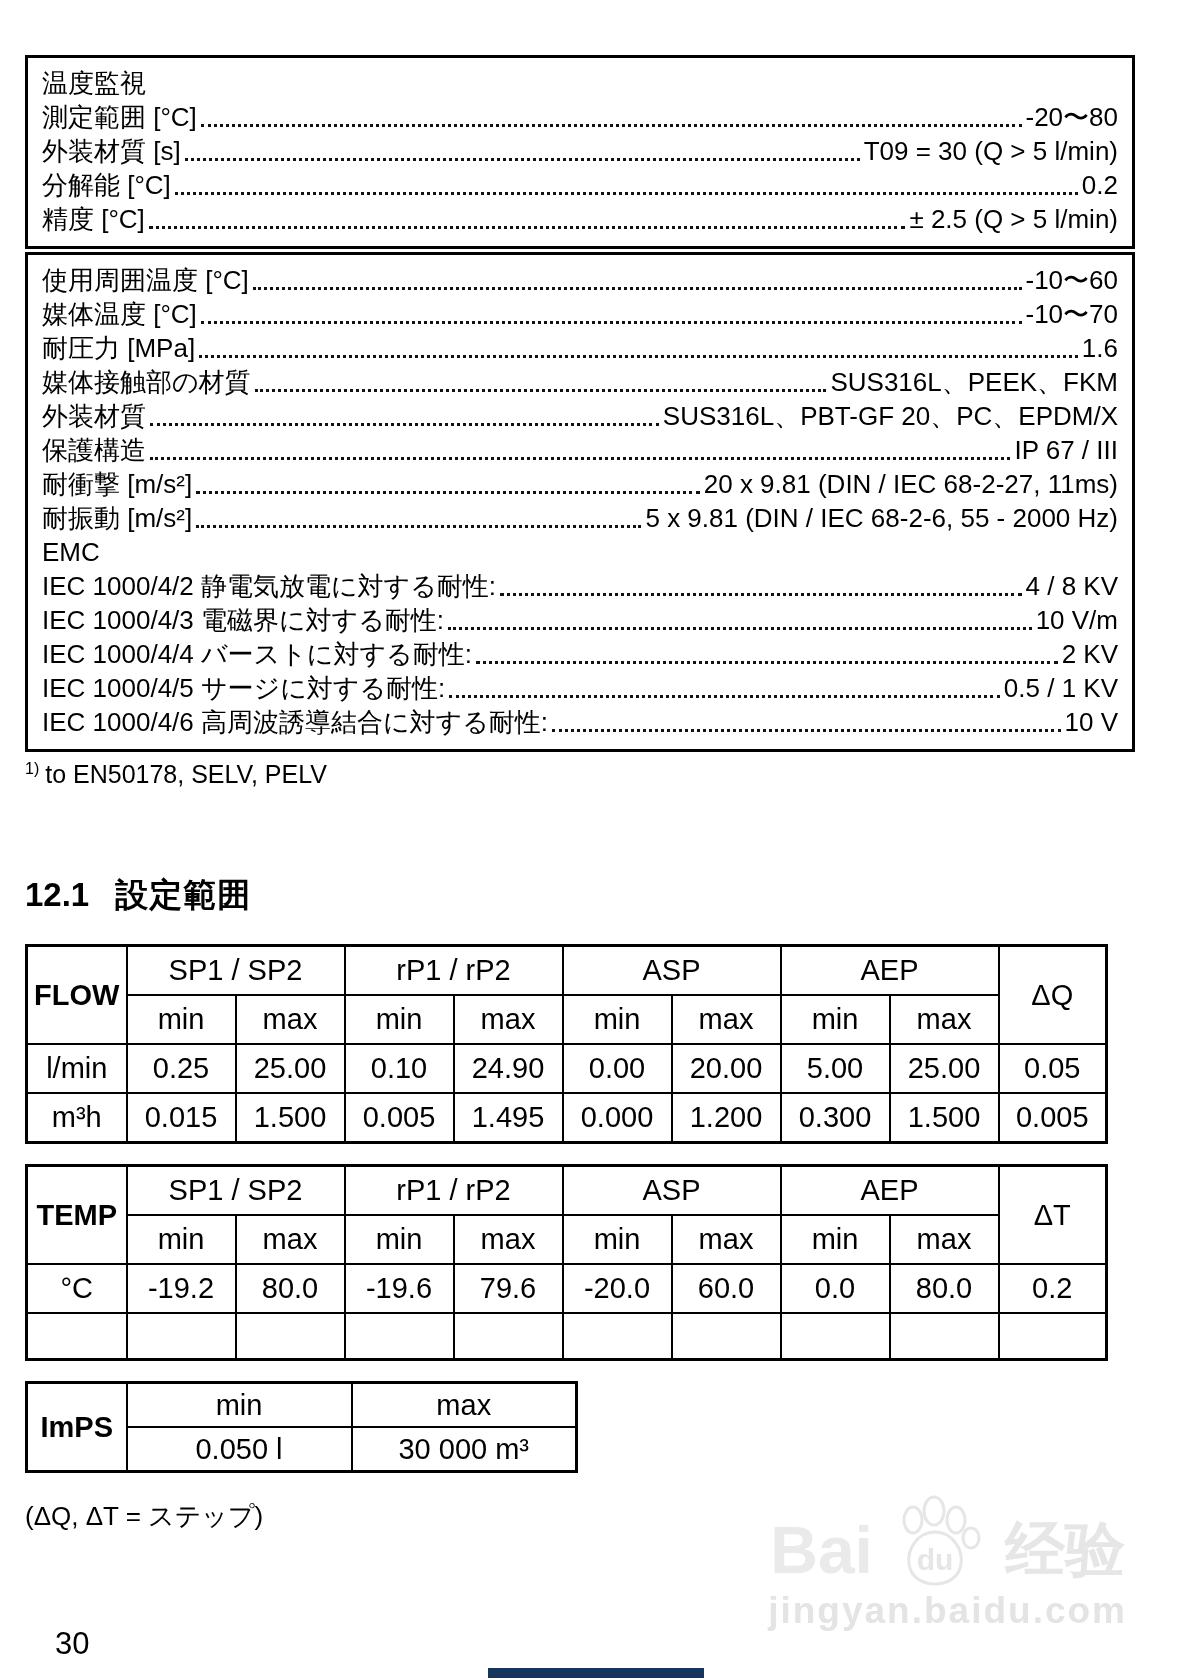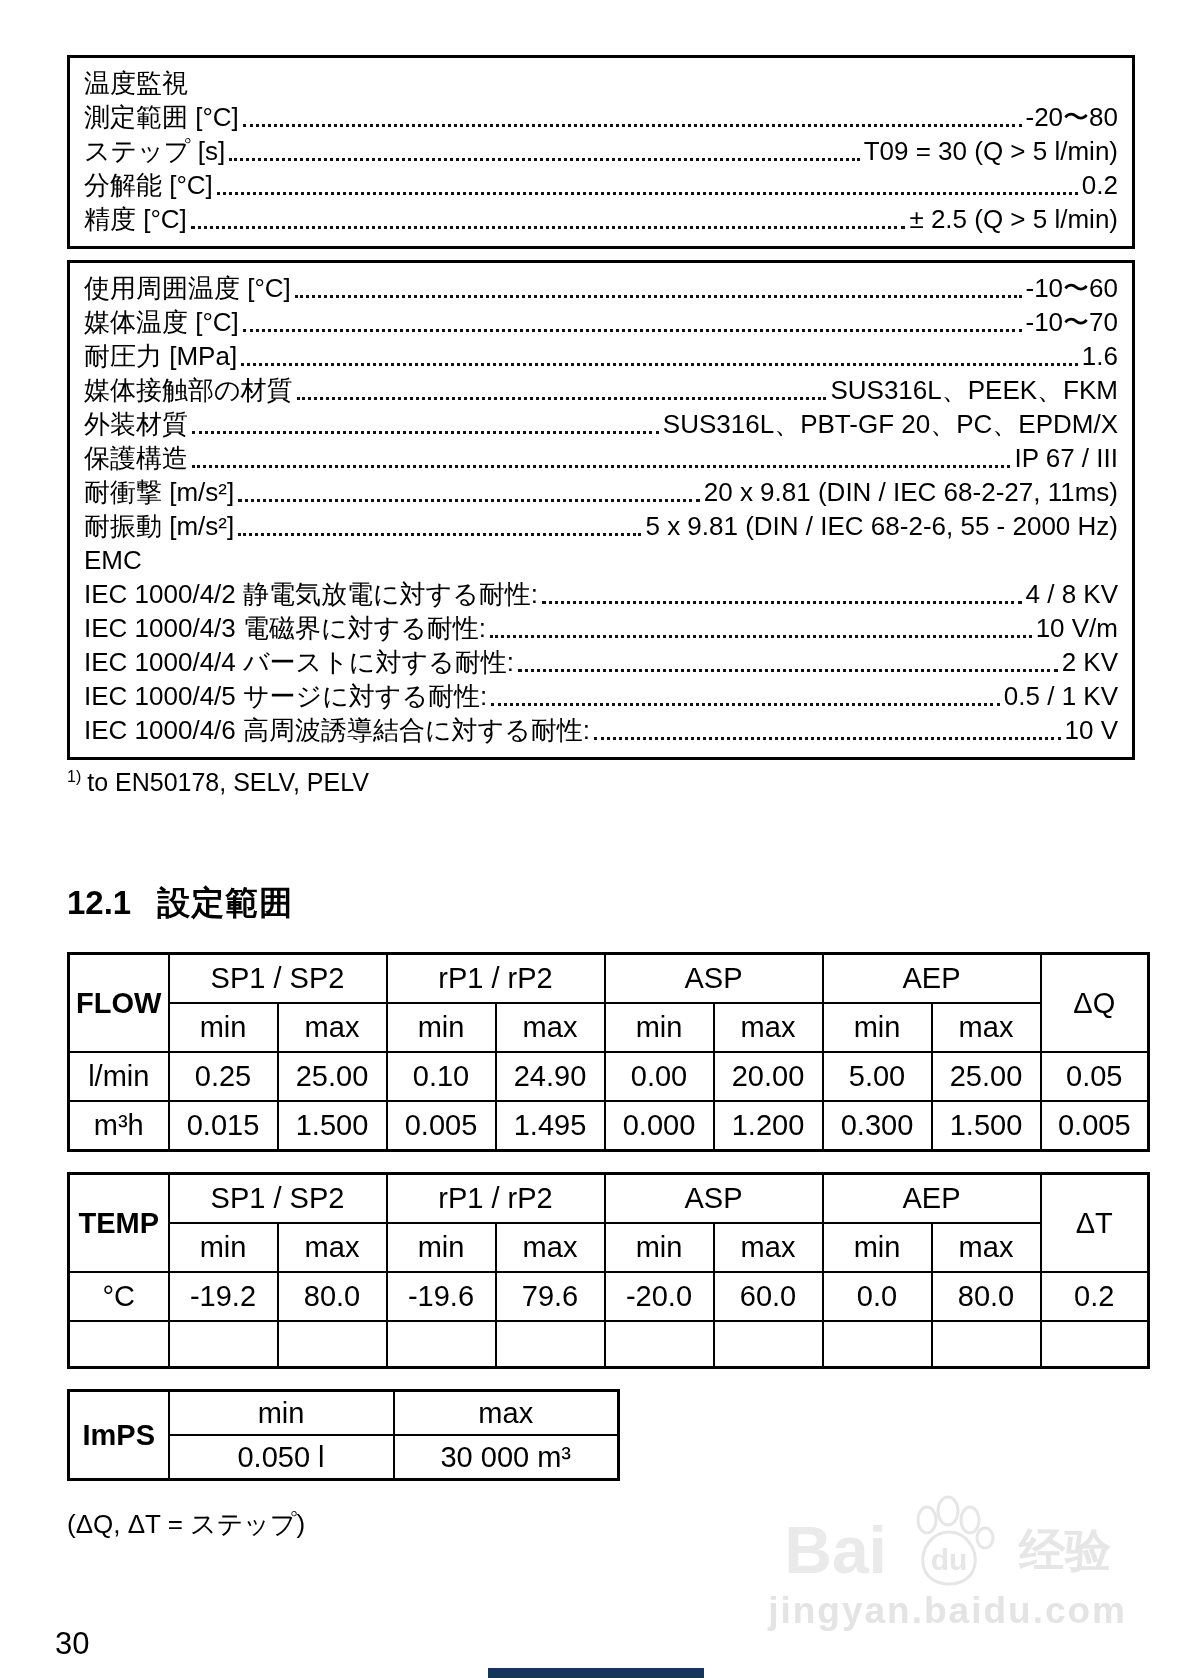"温度監視" .content { padding: 55px 56px 0 67px -> 55px 56px 0 25px }
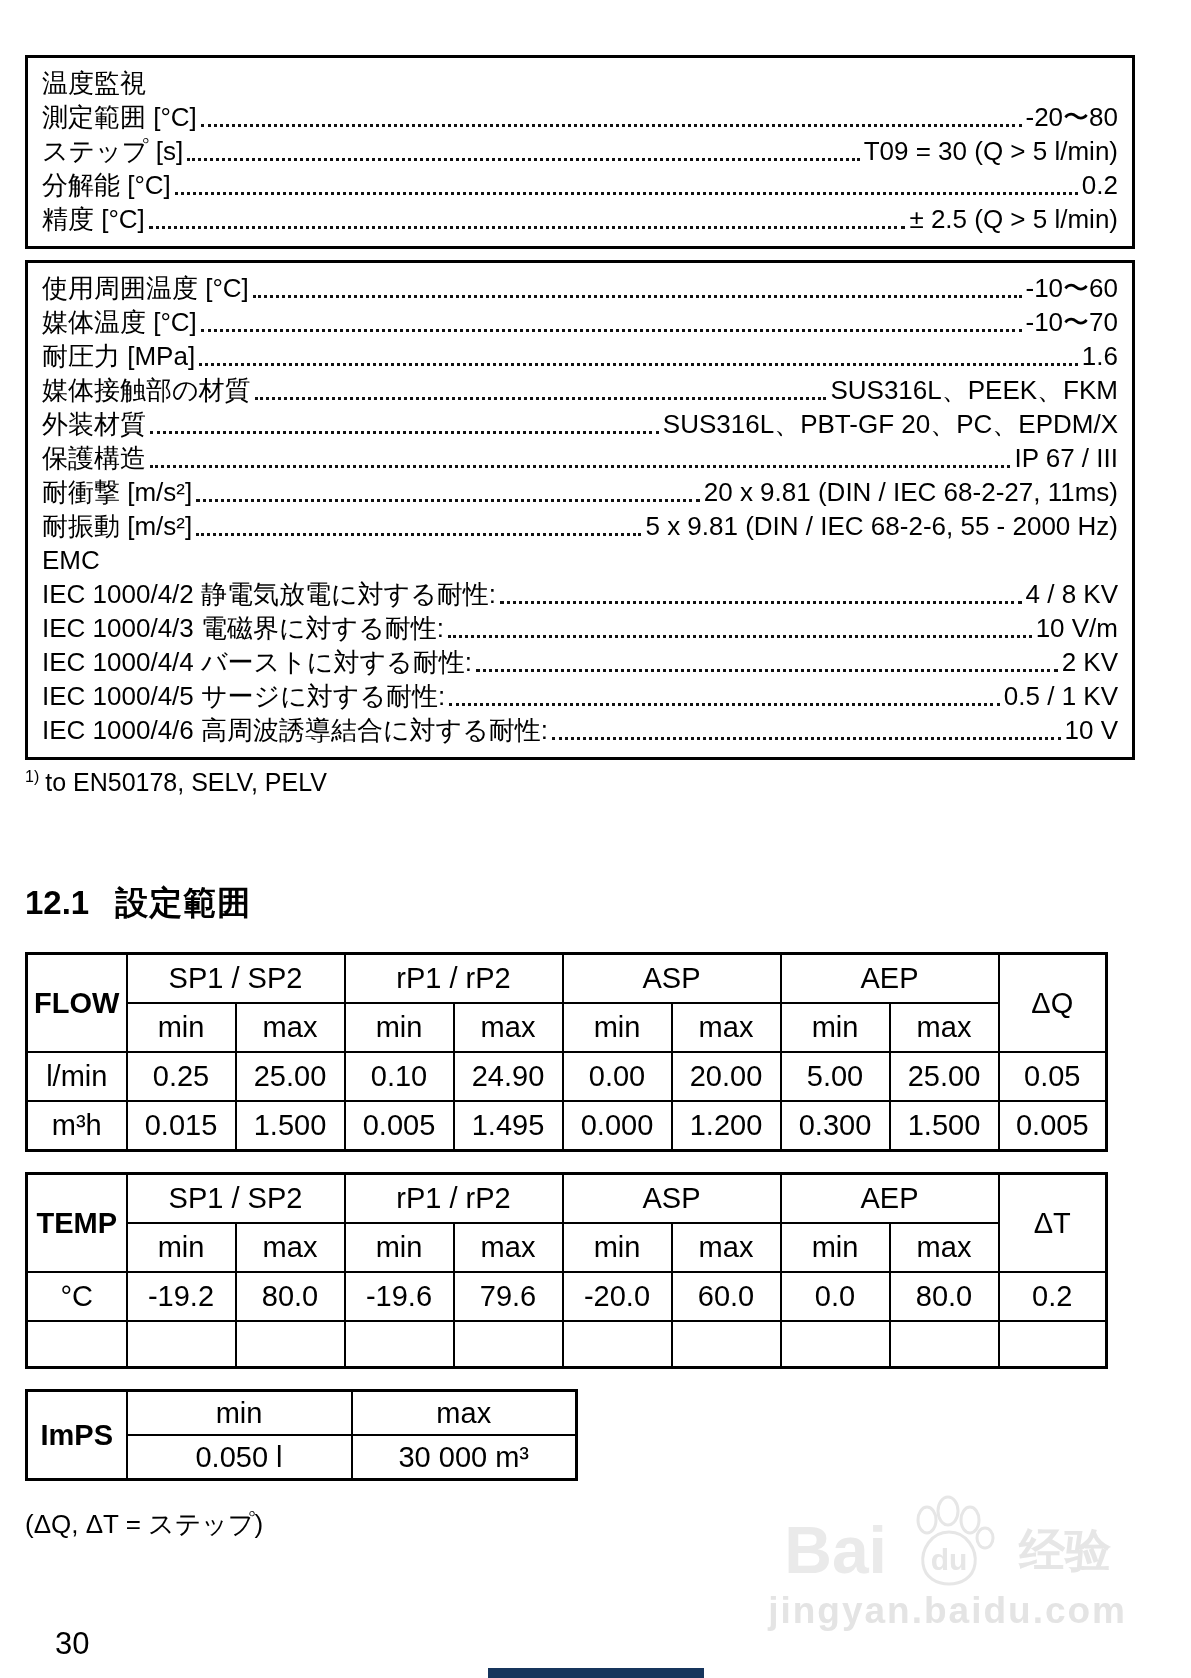"ステップ [s]" span.label { text: ステップ -> 外装材質 }
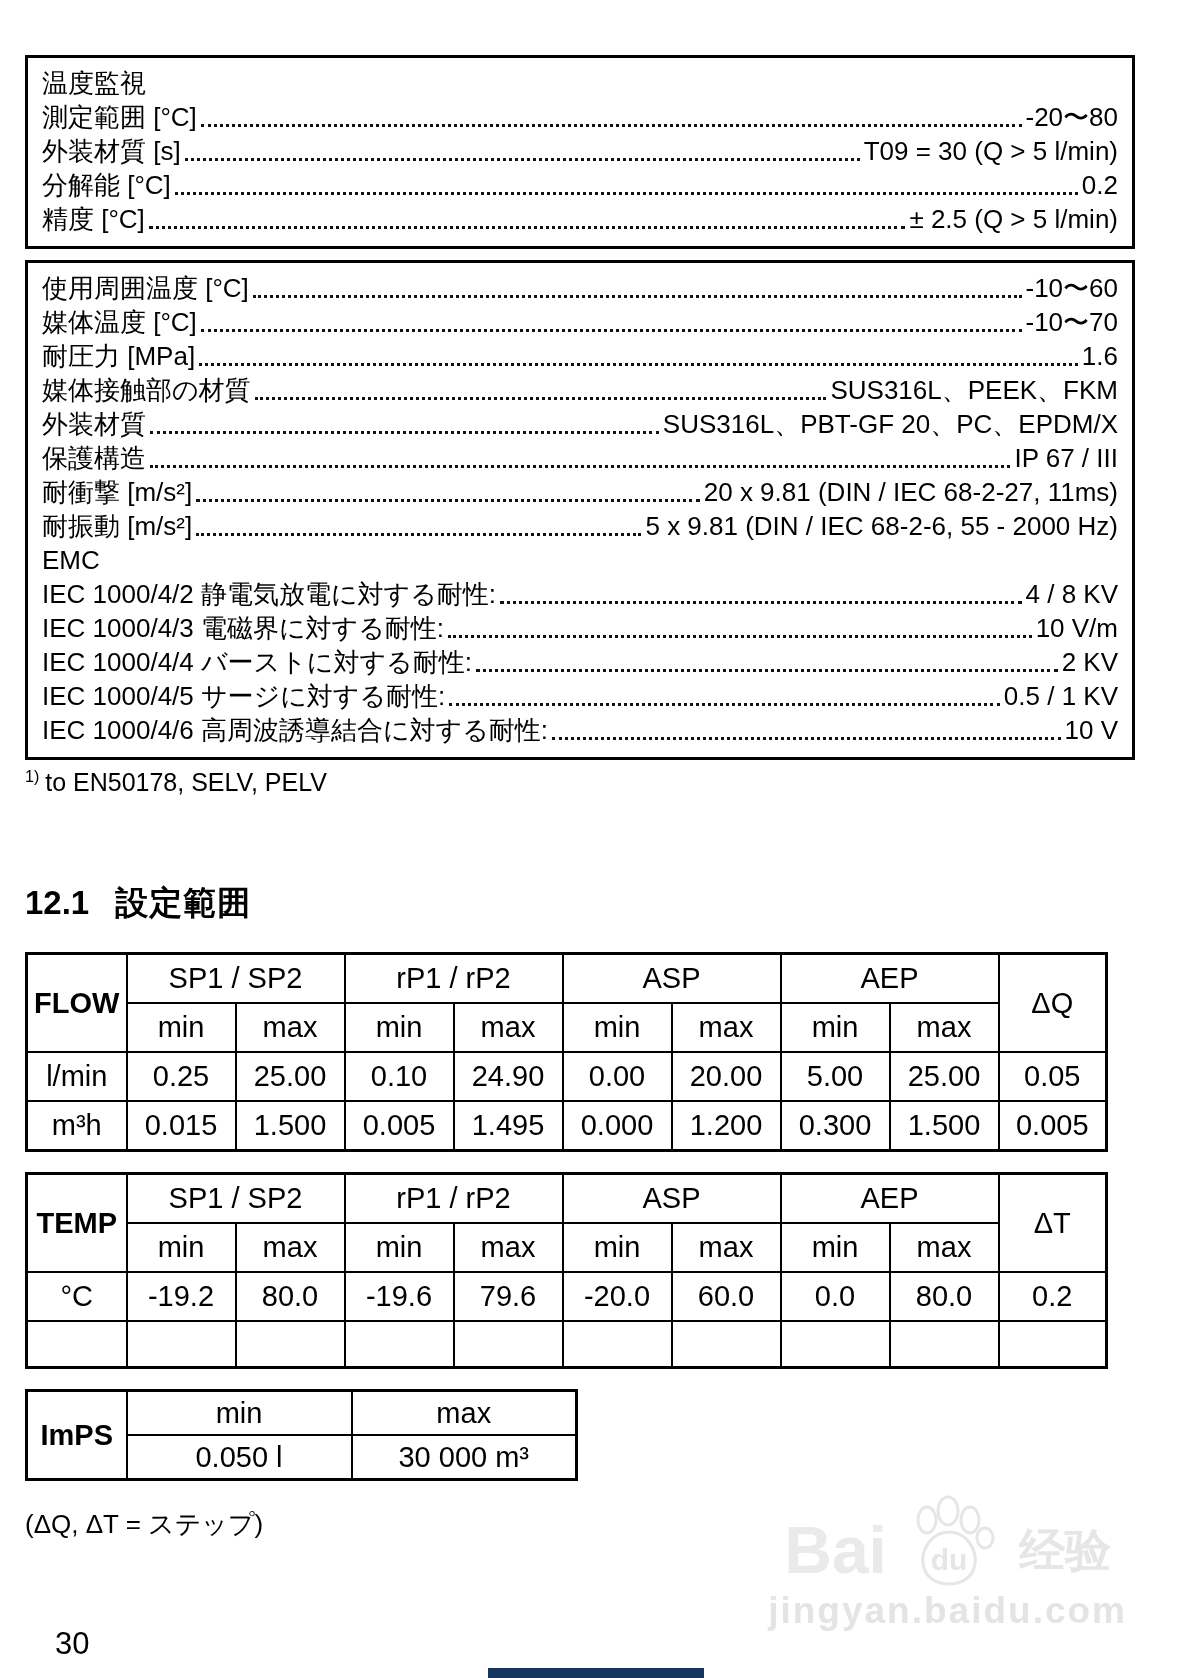"使用周囲温度 [°C]" .spec-box.second { margin-top: 11px -> 3px }
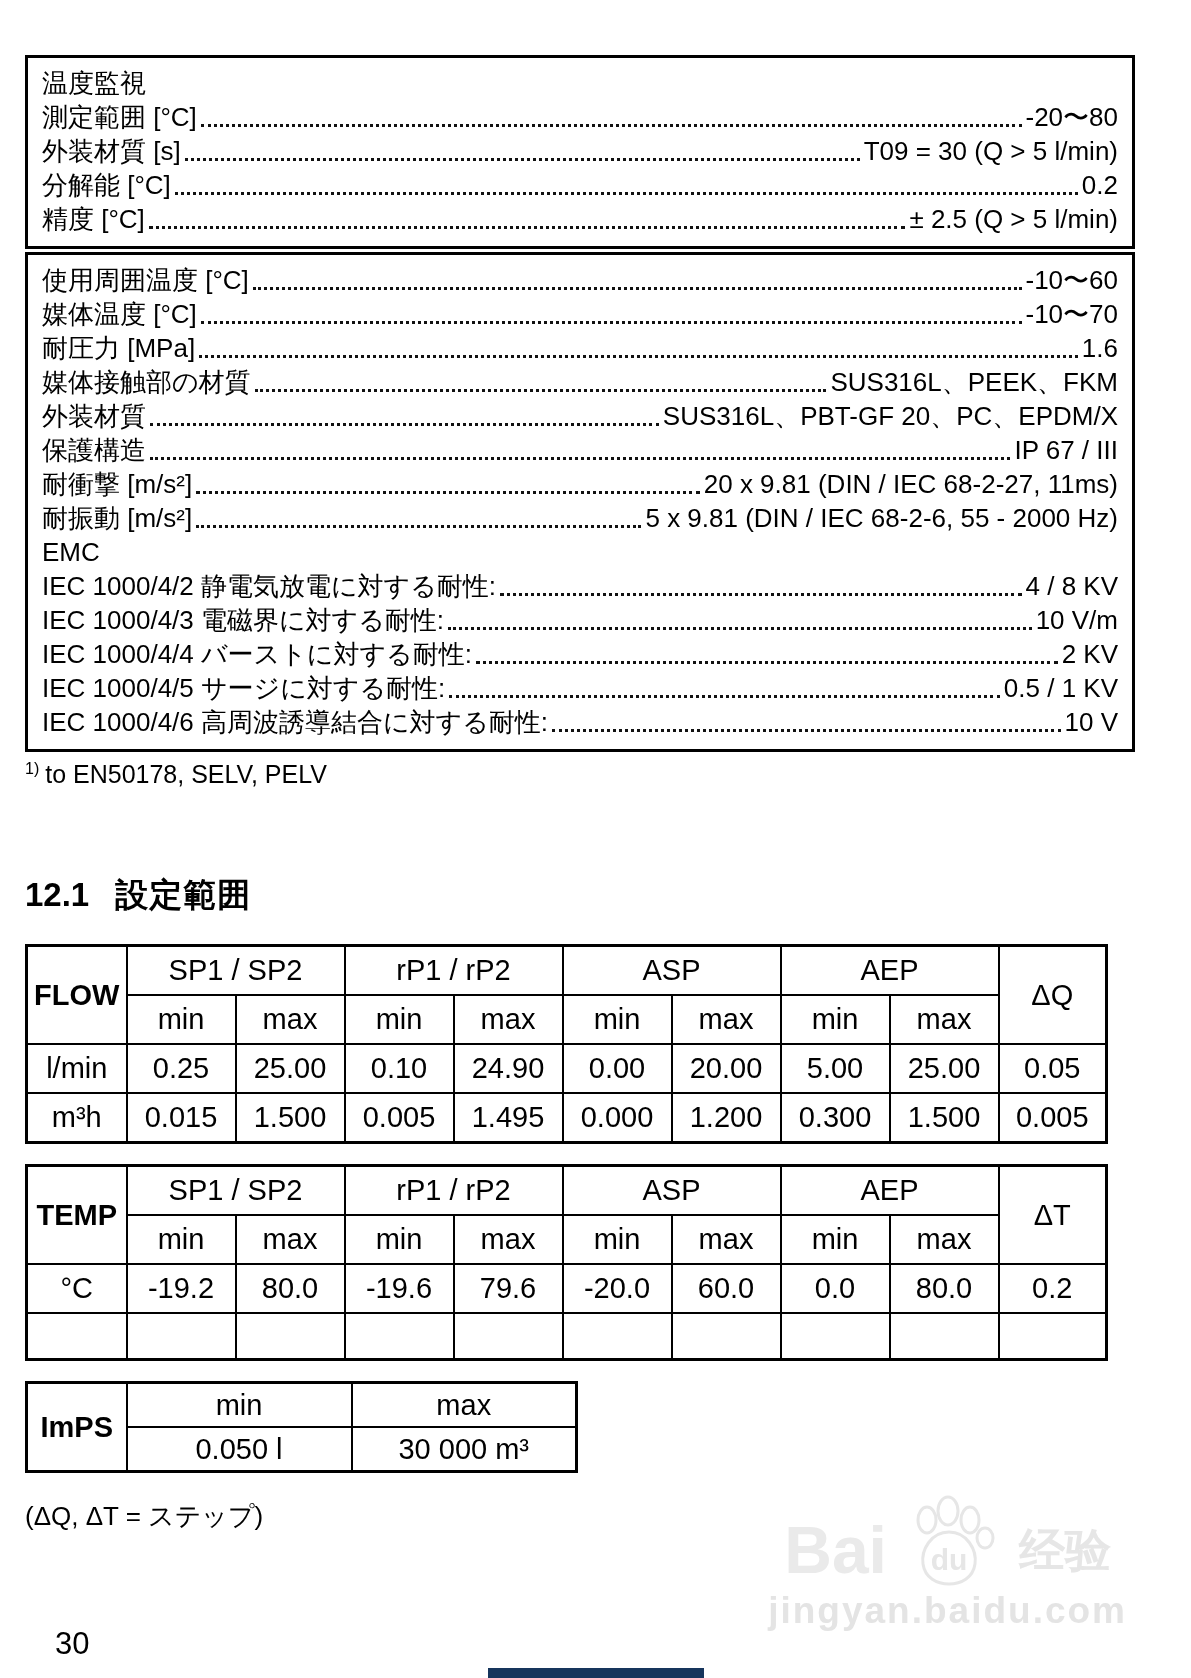"经验" .wm-cn { font-size: 46px -> 60px }
